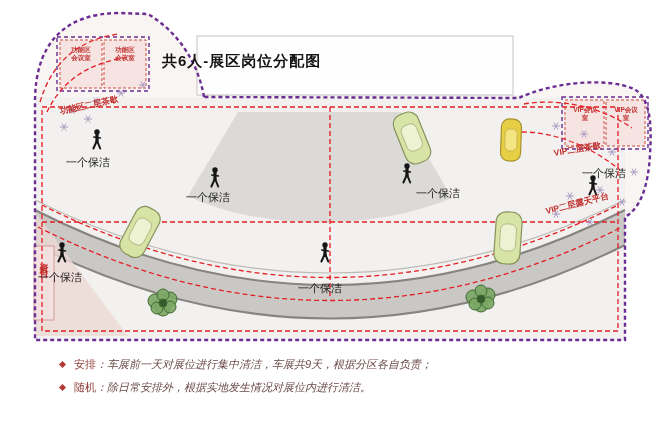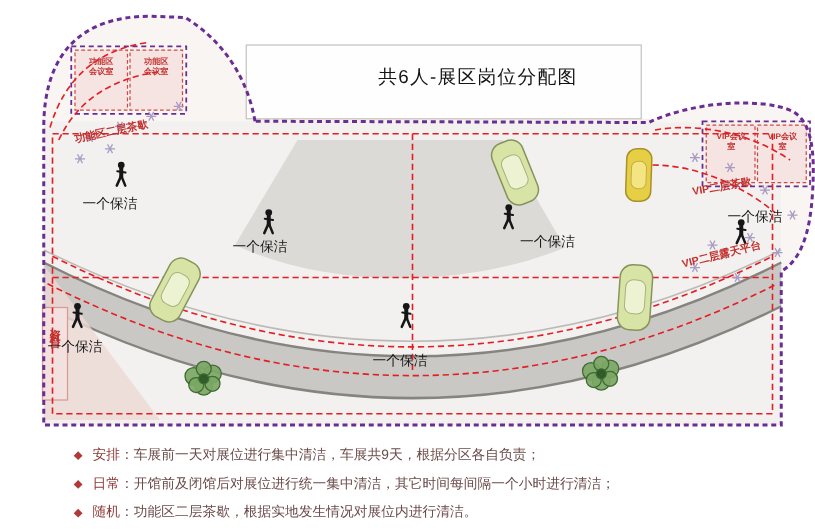"共6人-展区岗位分配图" .title { font-weight: normal -> bold; text-align: right -> left }
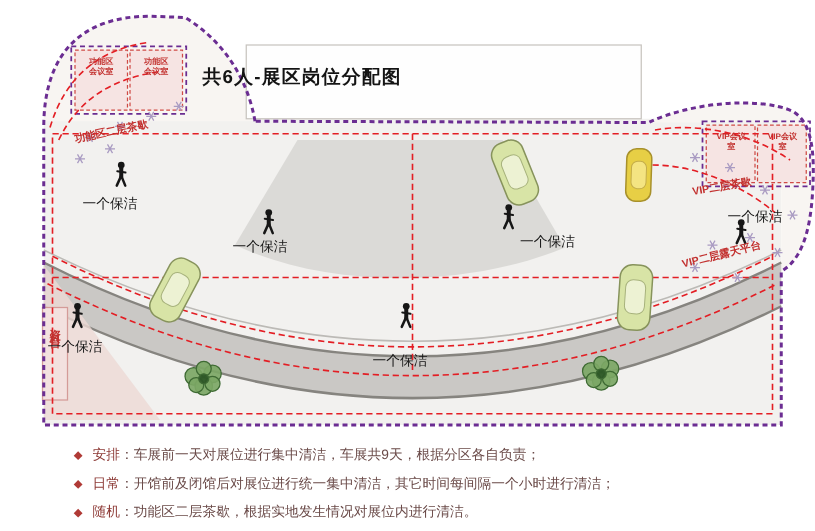"：车展前一天对展位进行集中清洁，车展共9天，根据分区各自负责；" .note-text { font-style: none -> italic }
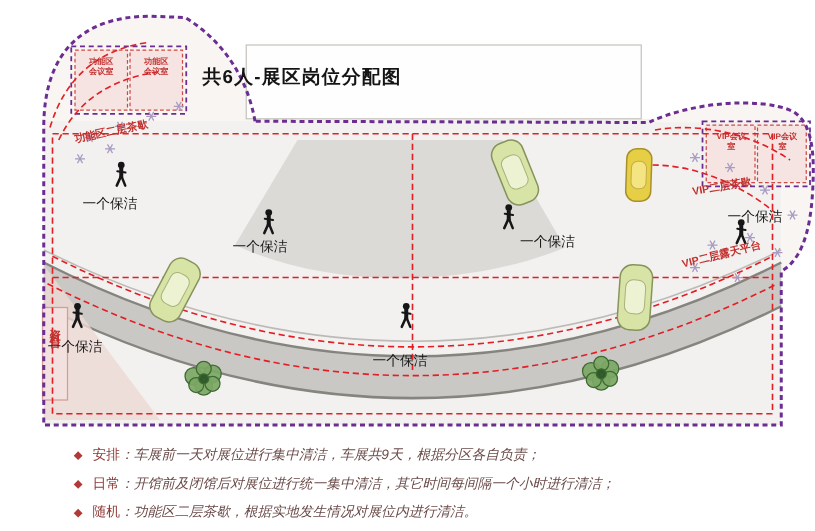"日常：开馆前及闭馆后对展位进行统一集中清洁，其它时间每间隔一个小时进行清洁；" div.note-item { html: <div> <span></span> <span><span>日常</span><span>：开馆前及闭馆后对展位进行统一集中清洁，其它时间每间隔一个小时进行清洁；</span></span> </div> -> none }
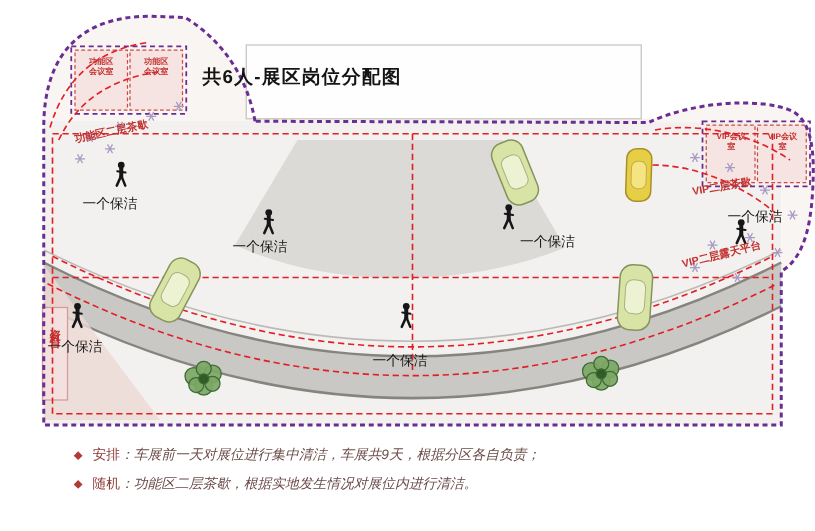"：功能区二层茶歇，根据实地发生情况对展位内进行清洁。" span.note-text { text: 功能区二层茶歇 -> 除日常安排外 }
